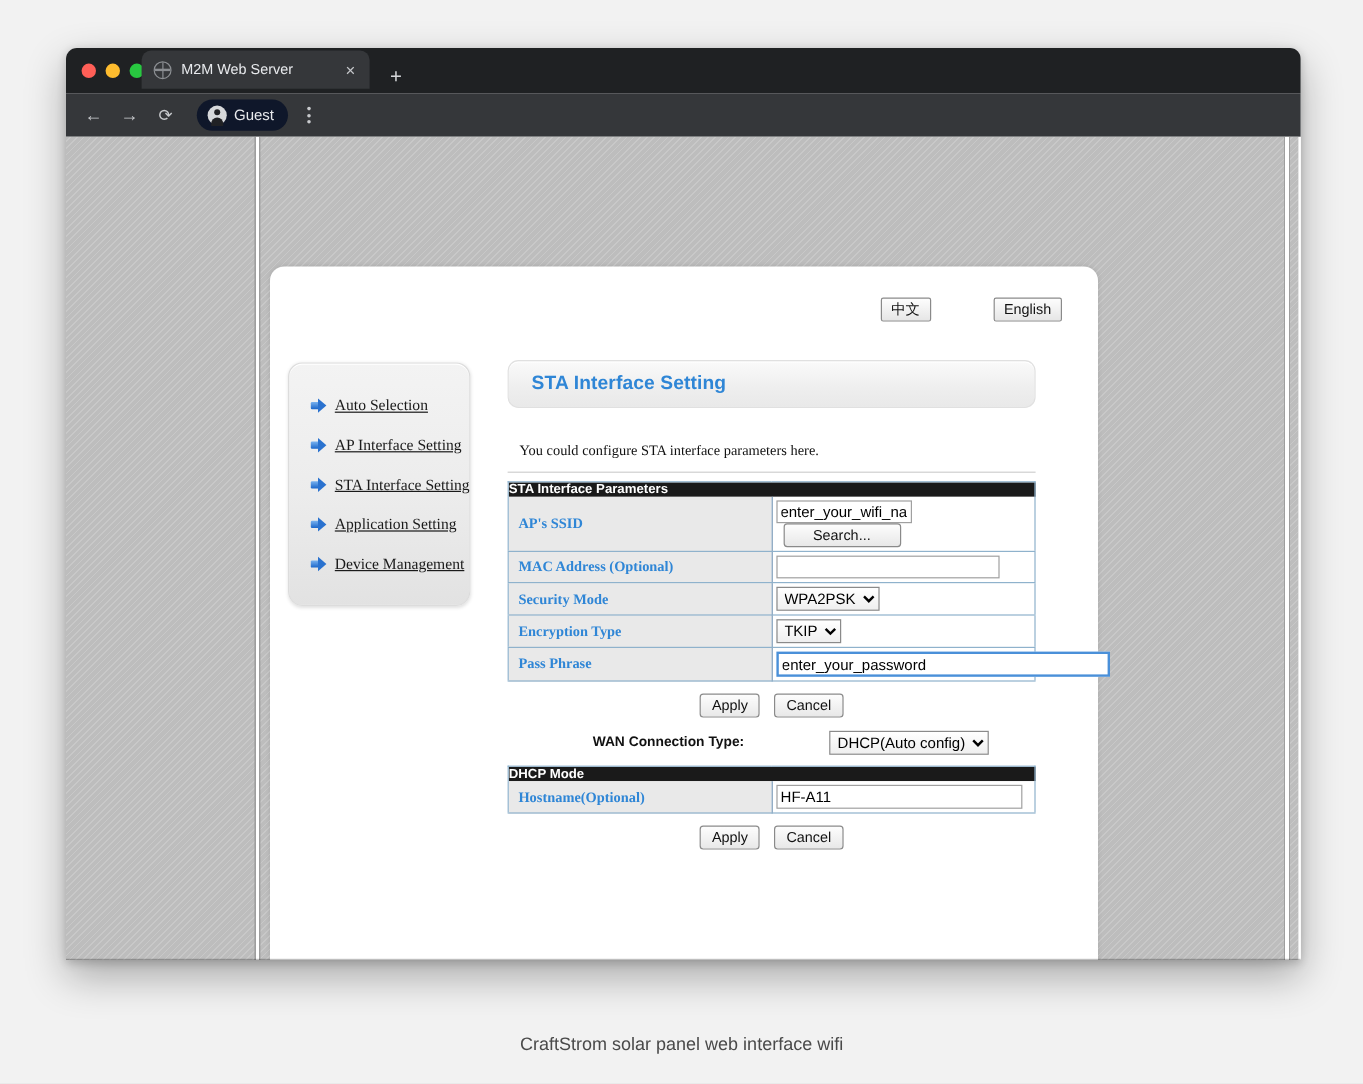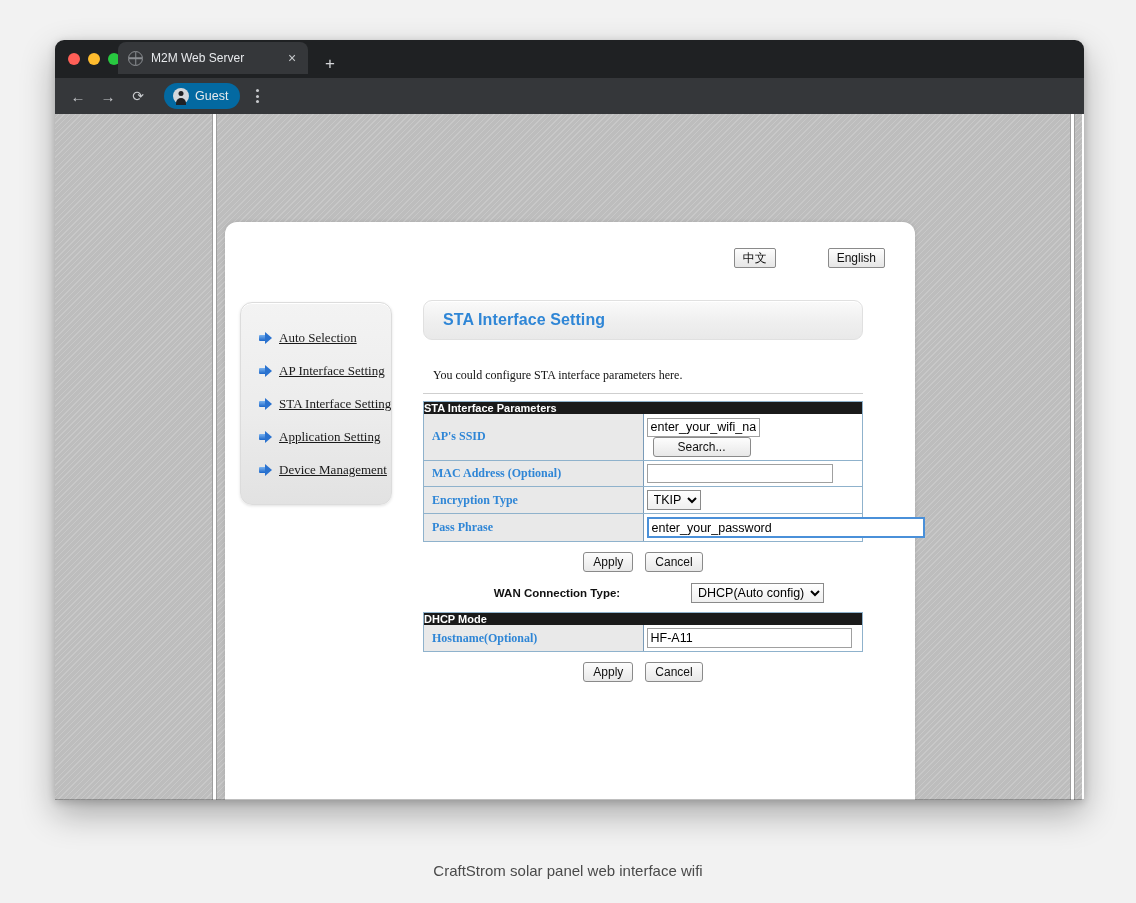"Guest" .guest-chip { background: #0369a1 -> #0f172a }
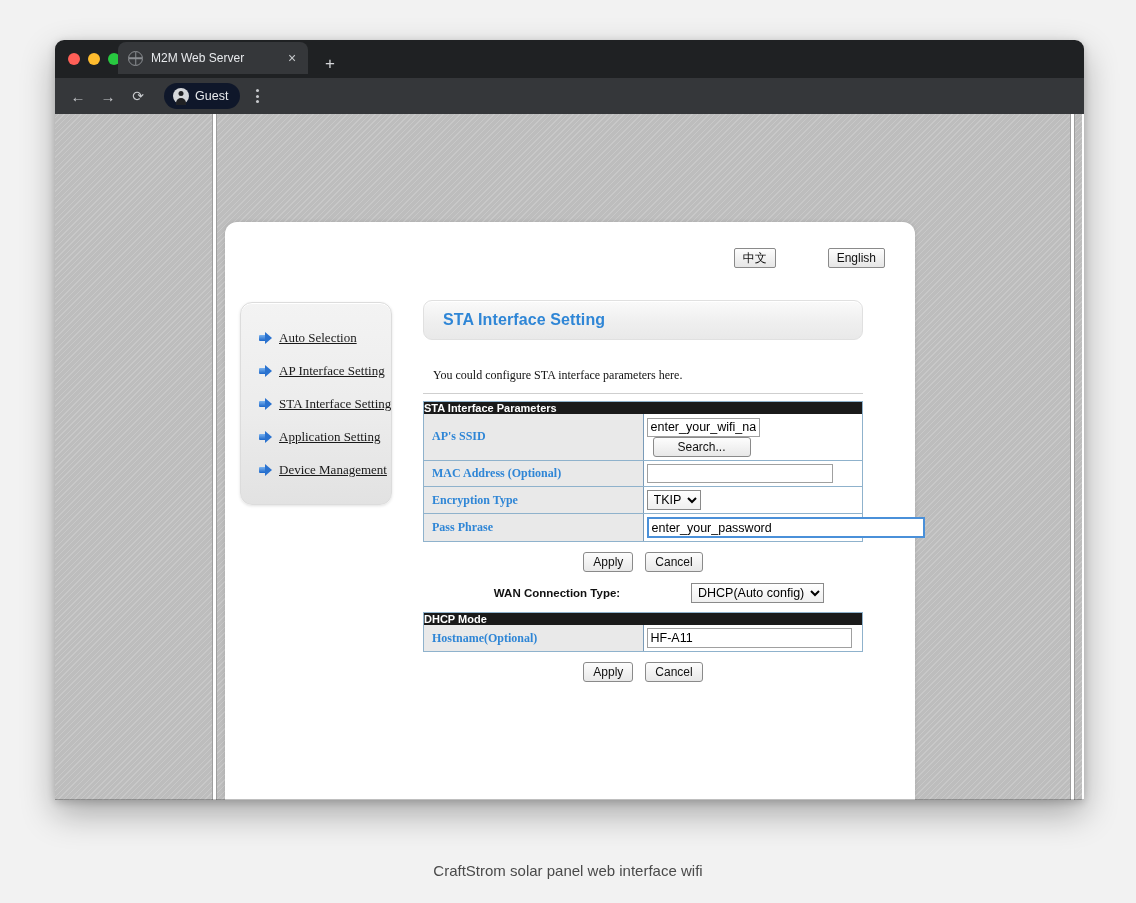"Security Mode" tr { html: none -> <tr> <td>Security Mode</td> <td> <select> <option>WPA2PSK</option> </select> </td> </tr> }
